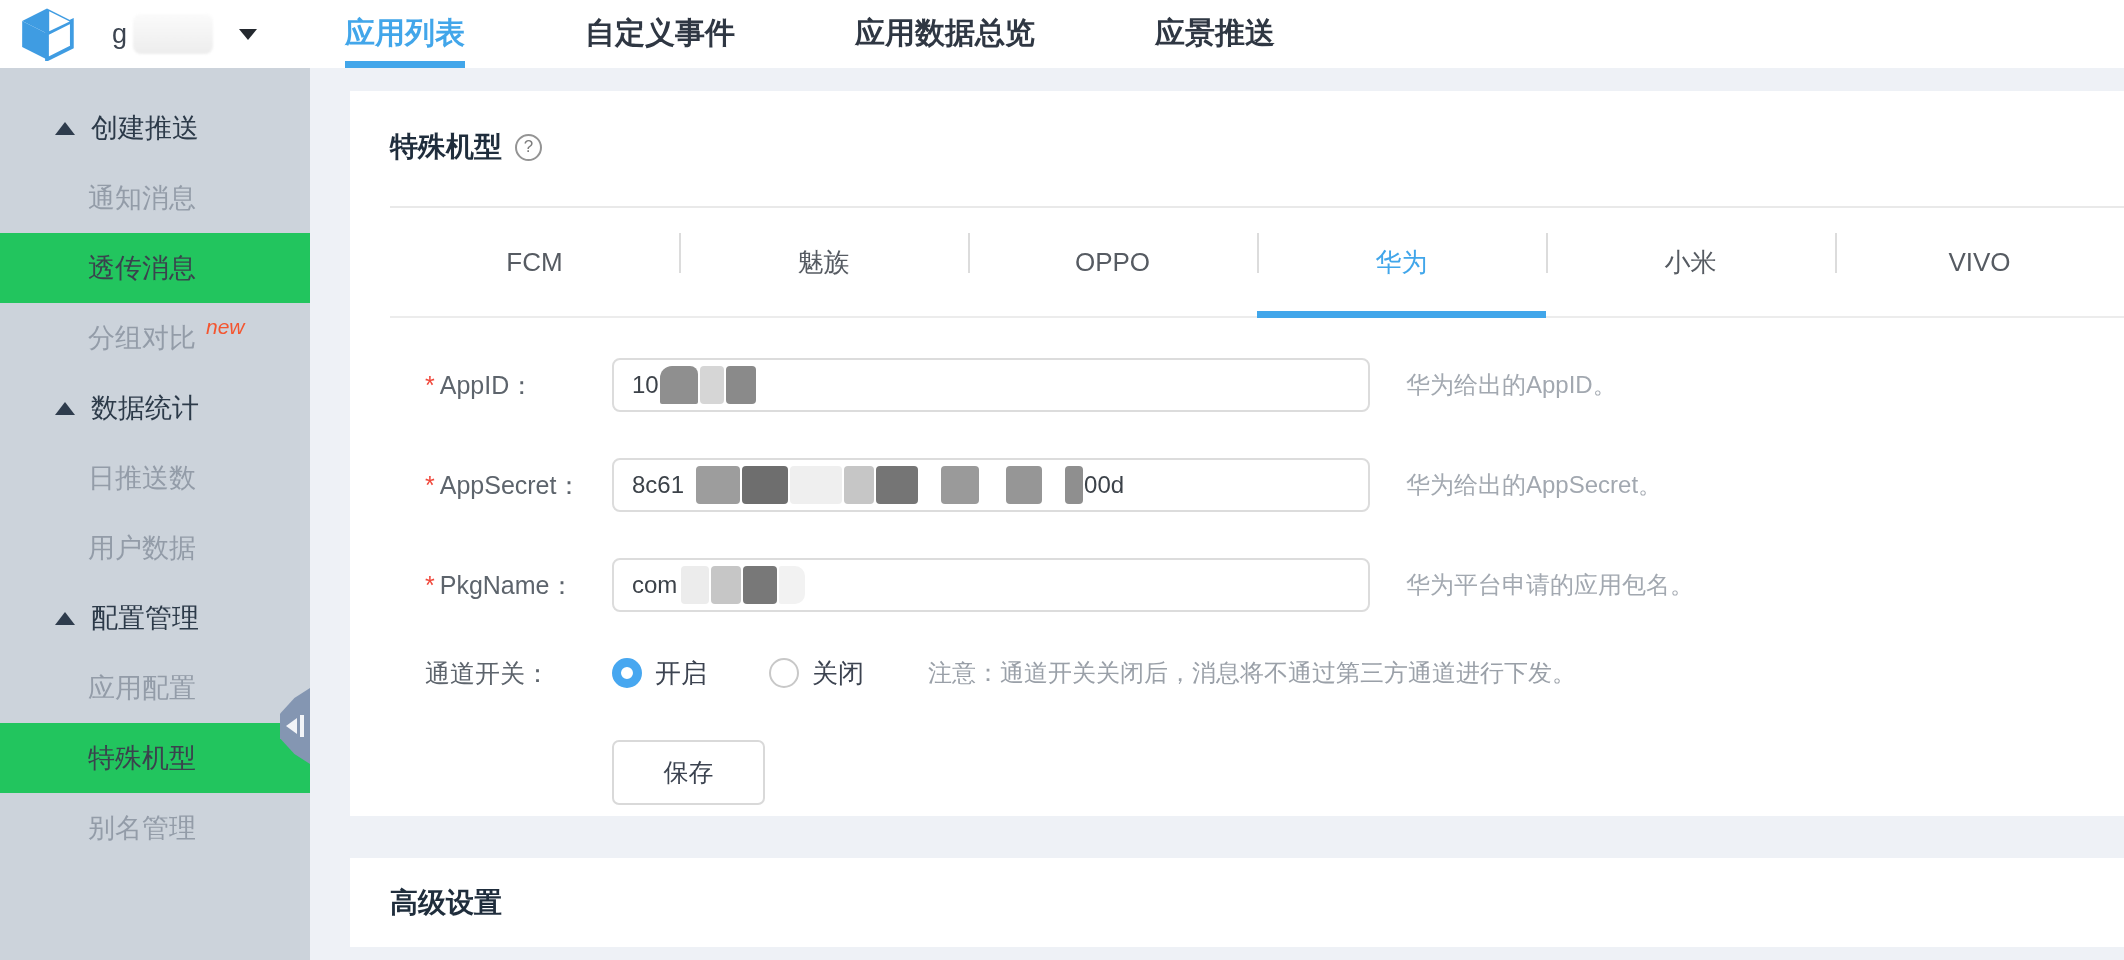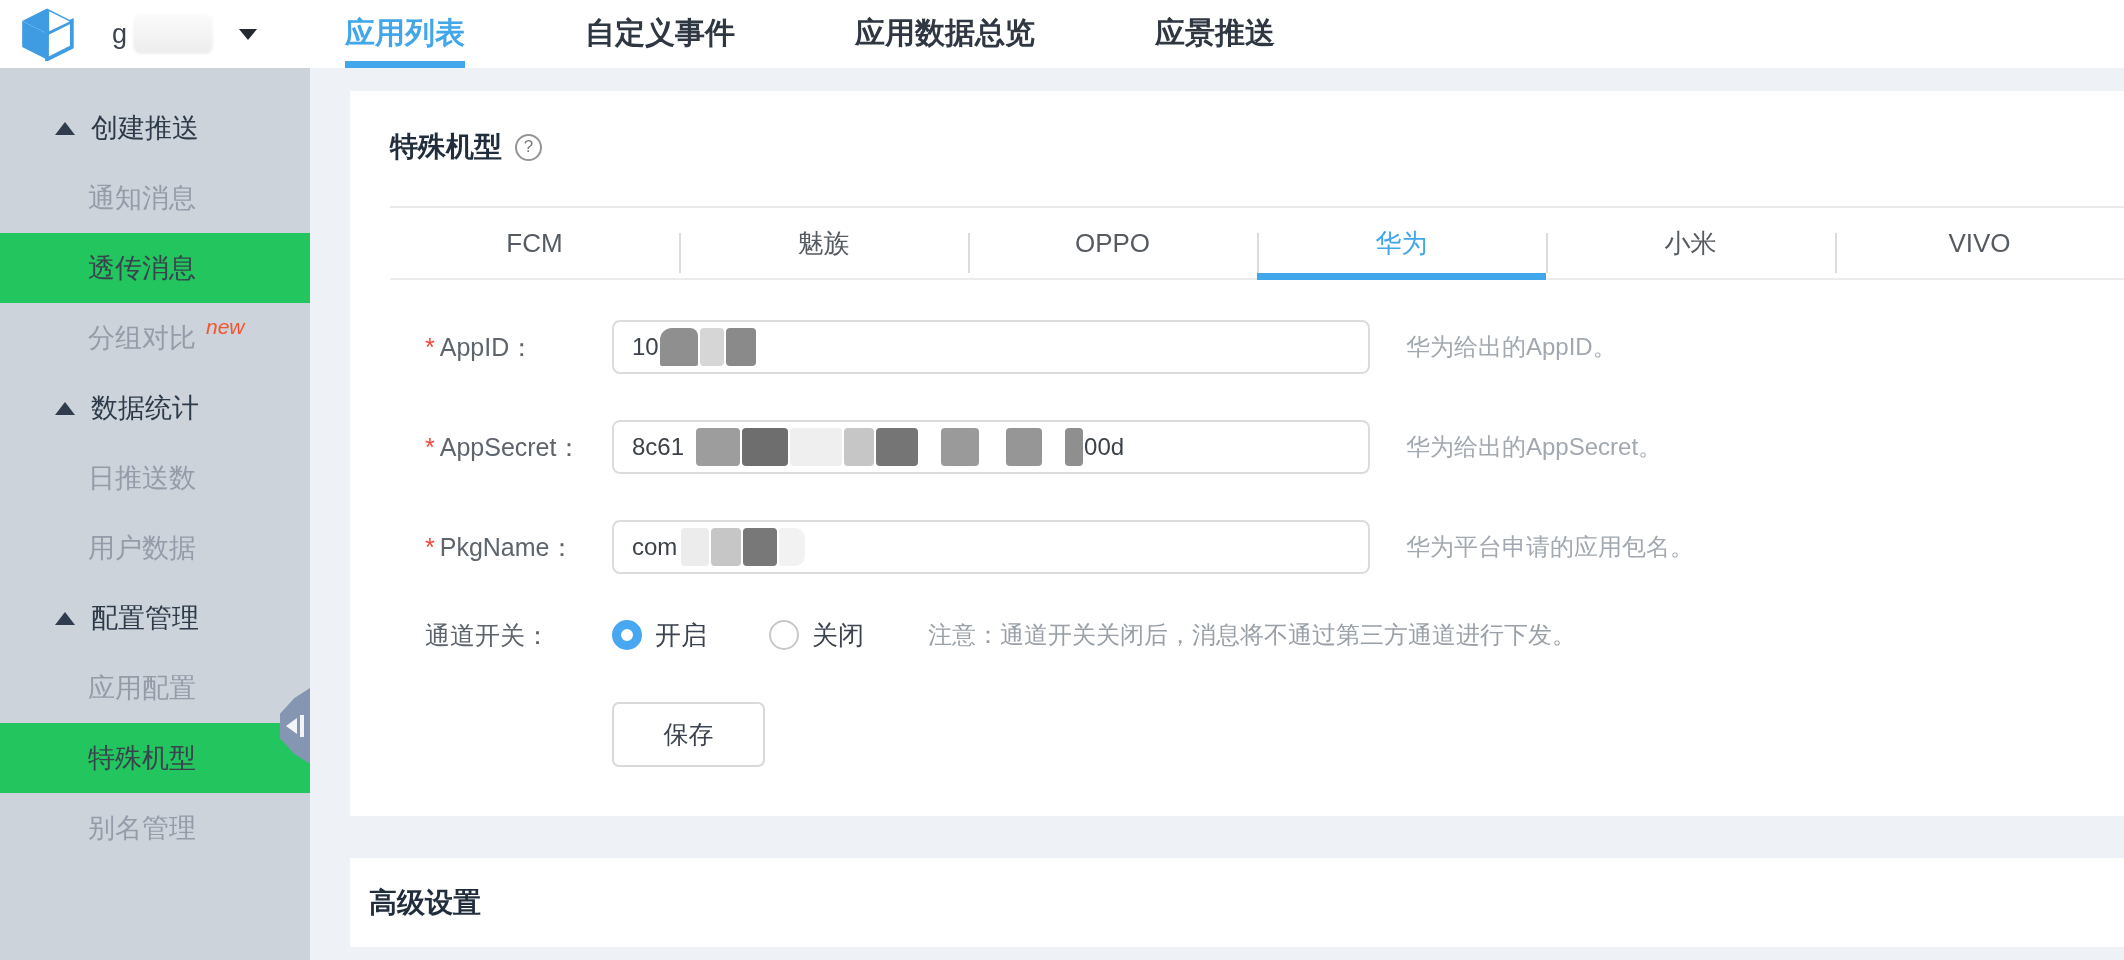"FCM" .ptabs { height: 72px -> 110px }
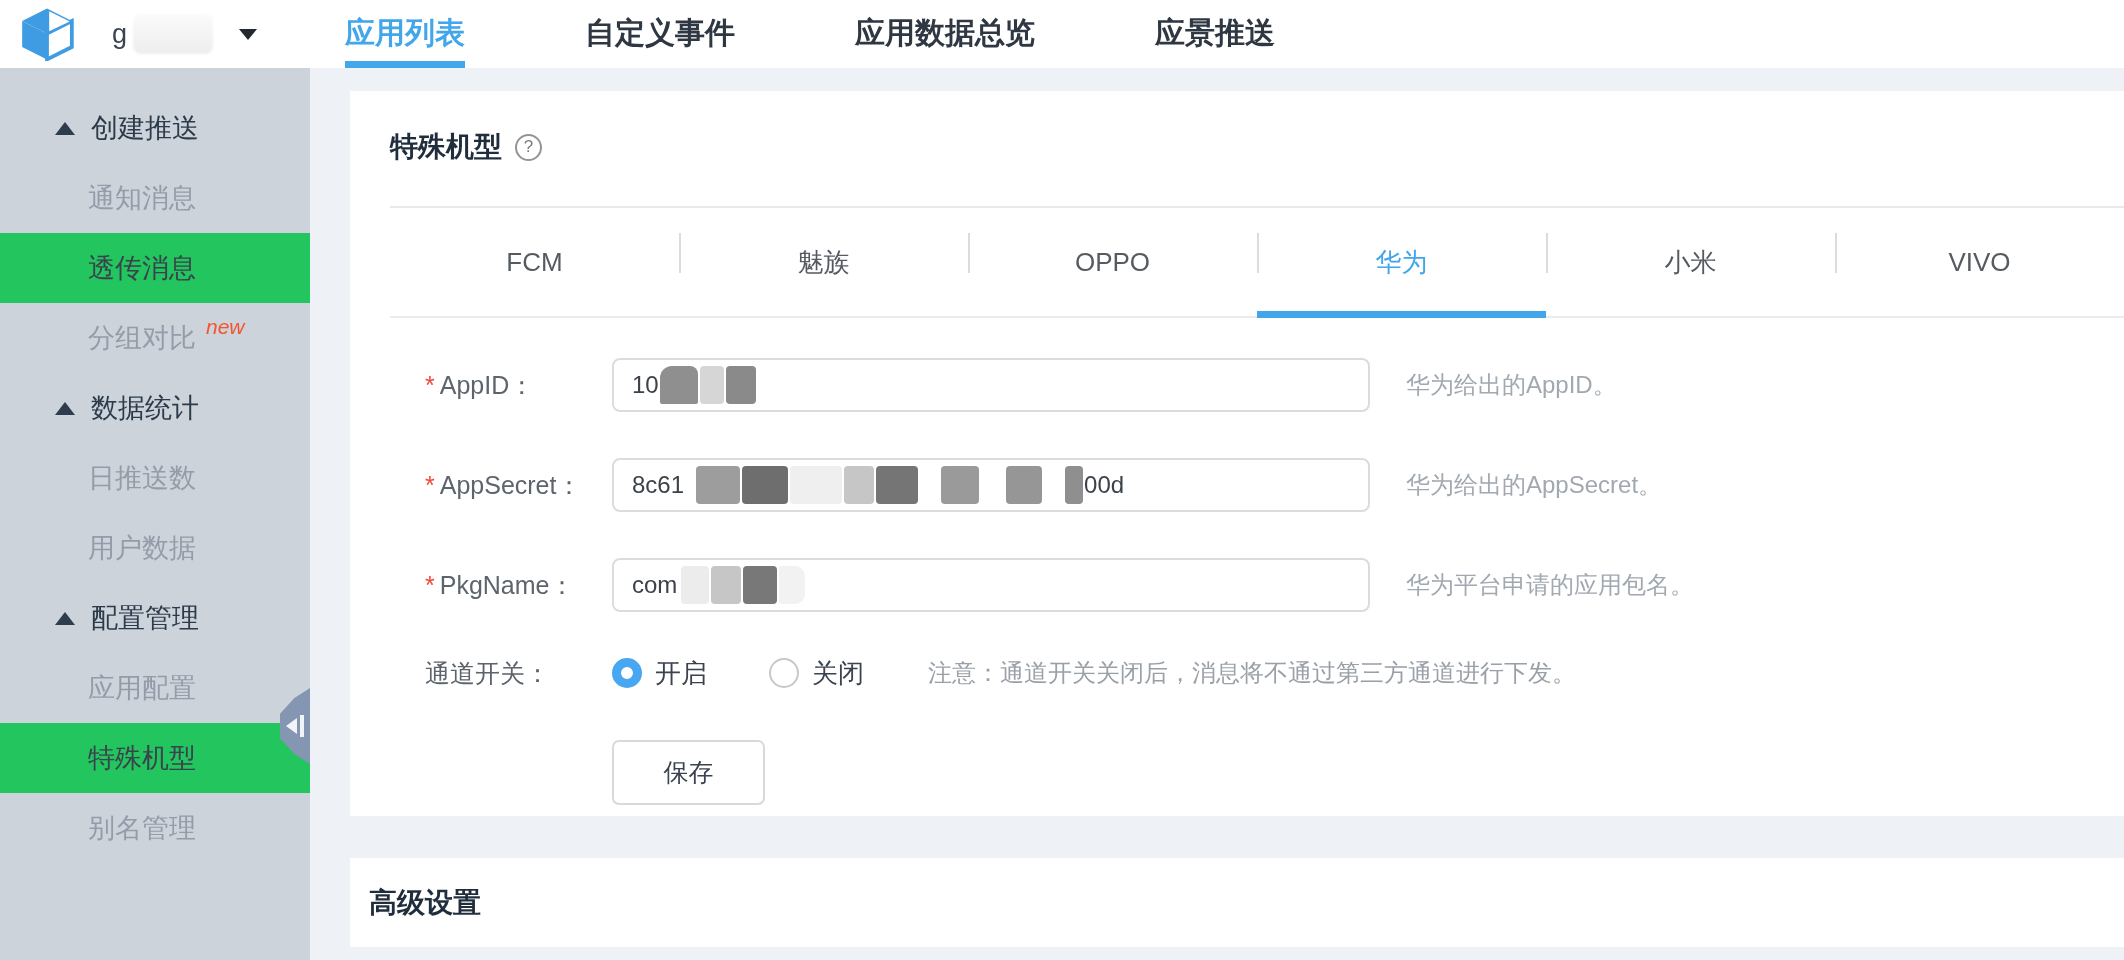"高级设置" .card2 { padding-left: 19px -> 40px }
